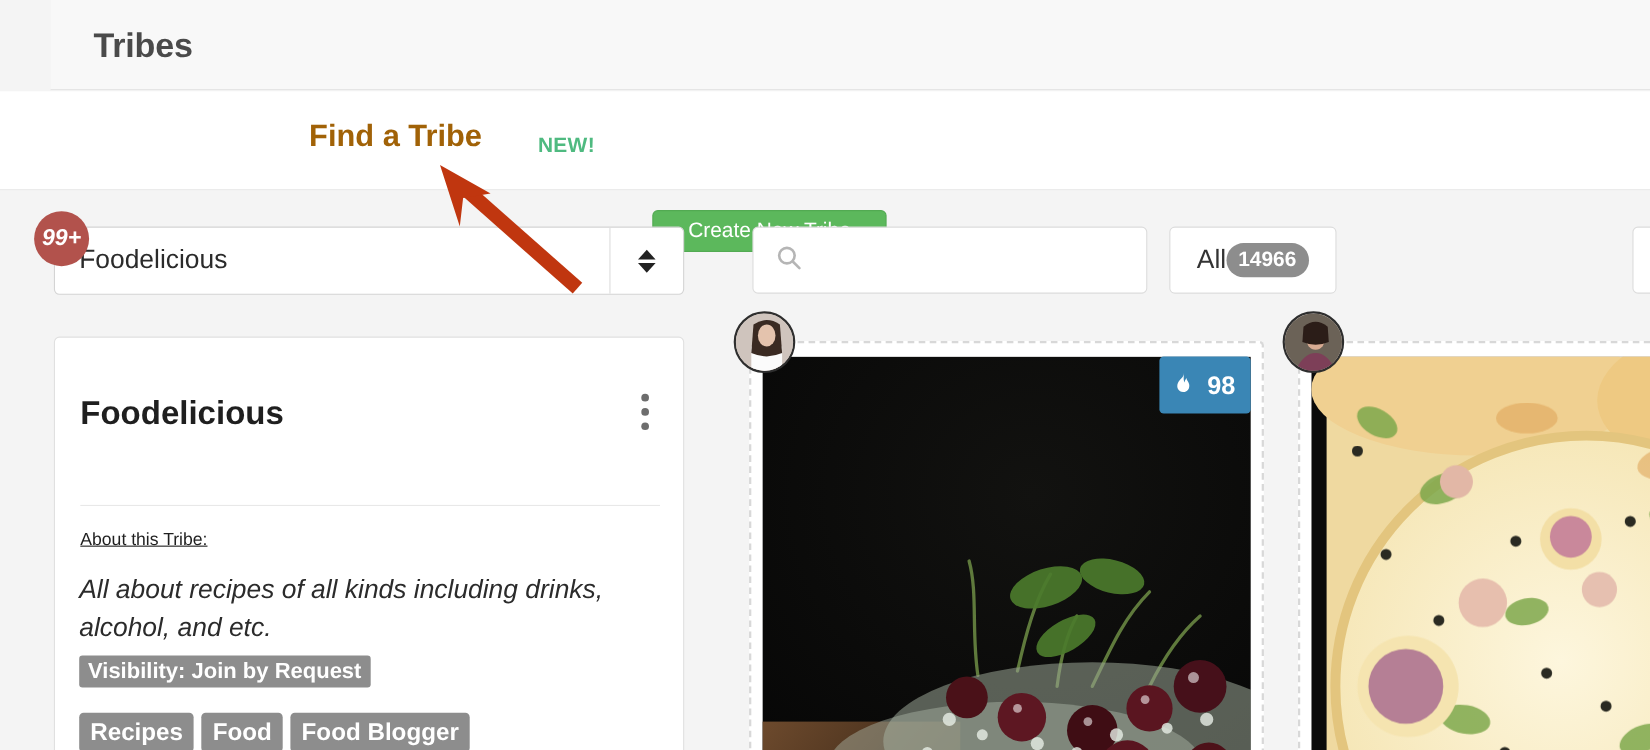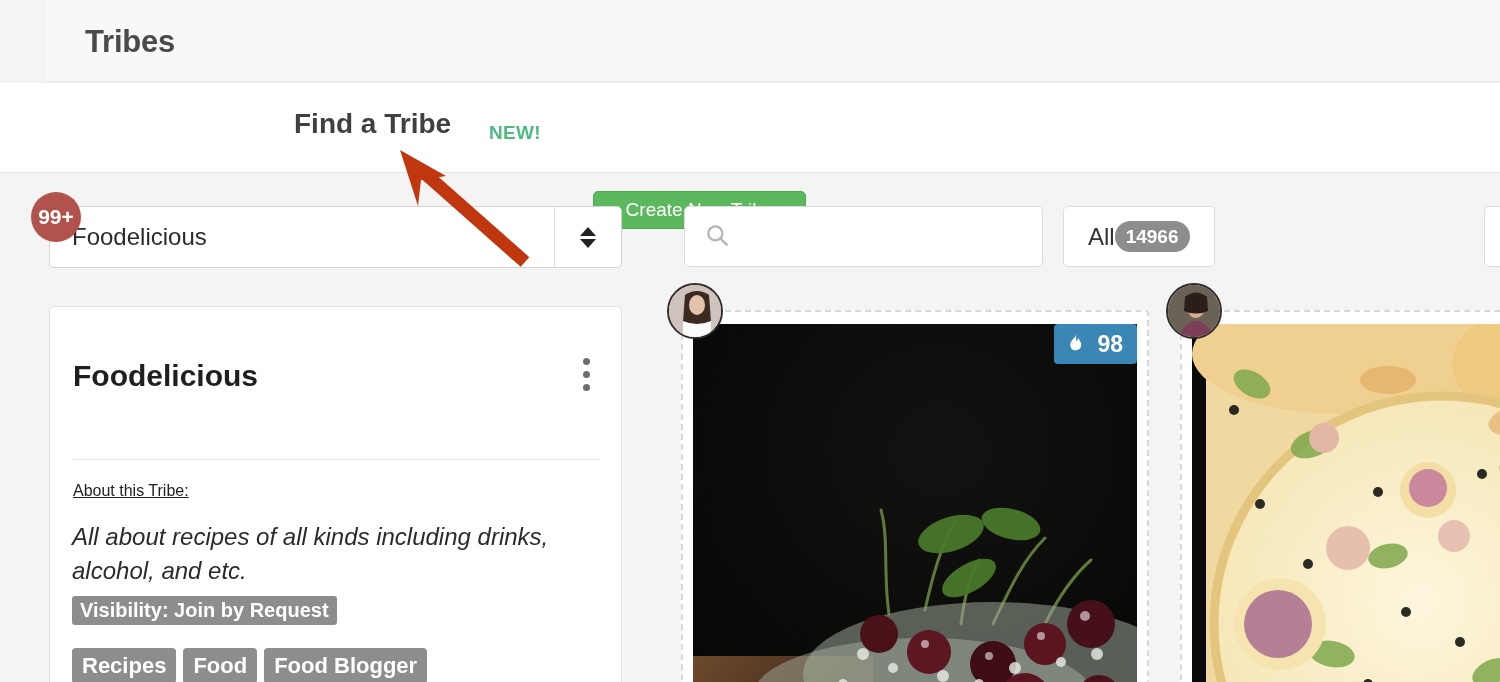"Find a Tribe" .tab-find { color: #404040 -> #a16207; left: 294px -> 281px }
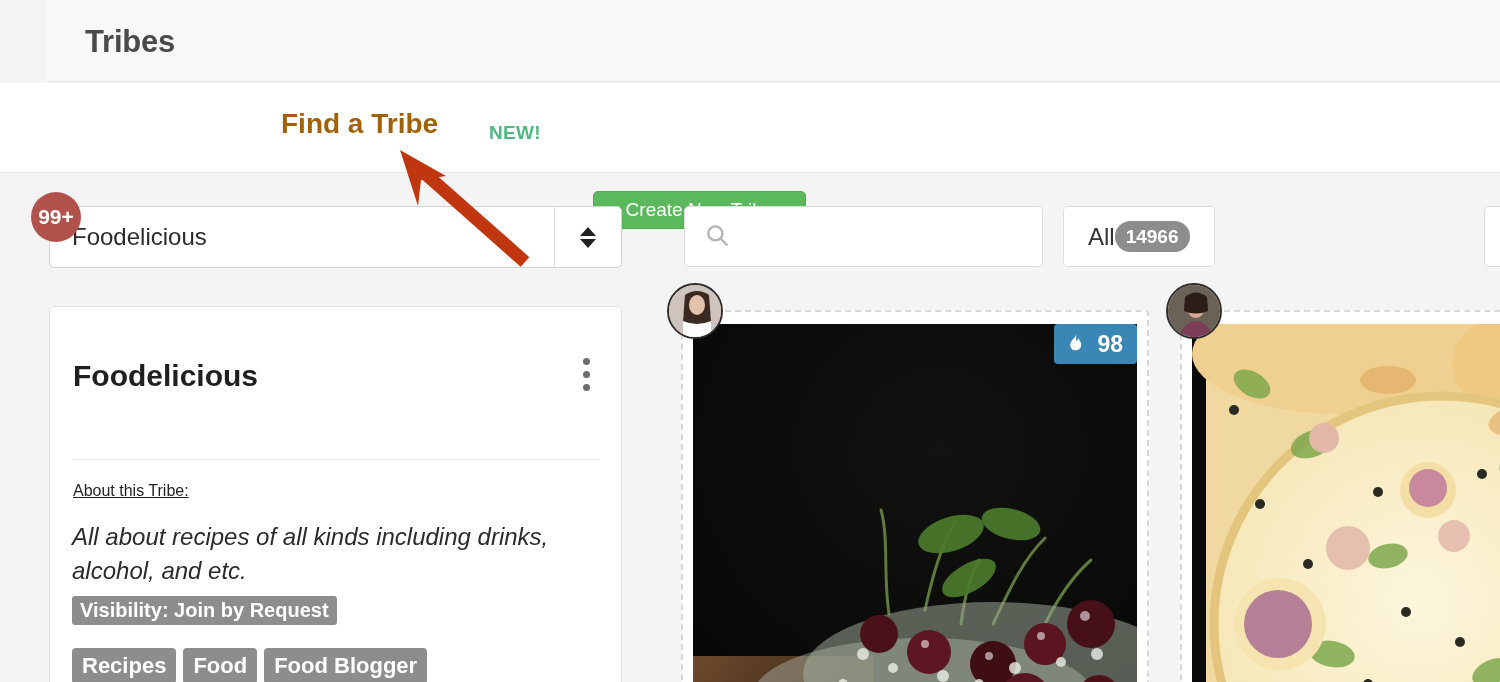"99+" .count-badge { font-style: none -> italic }
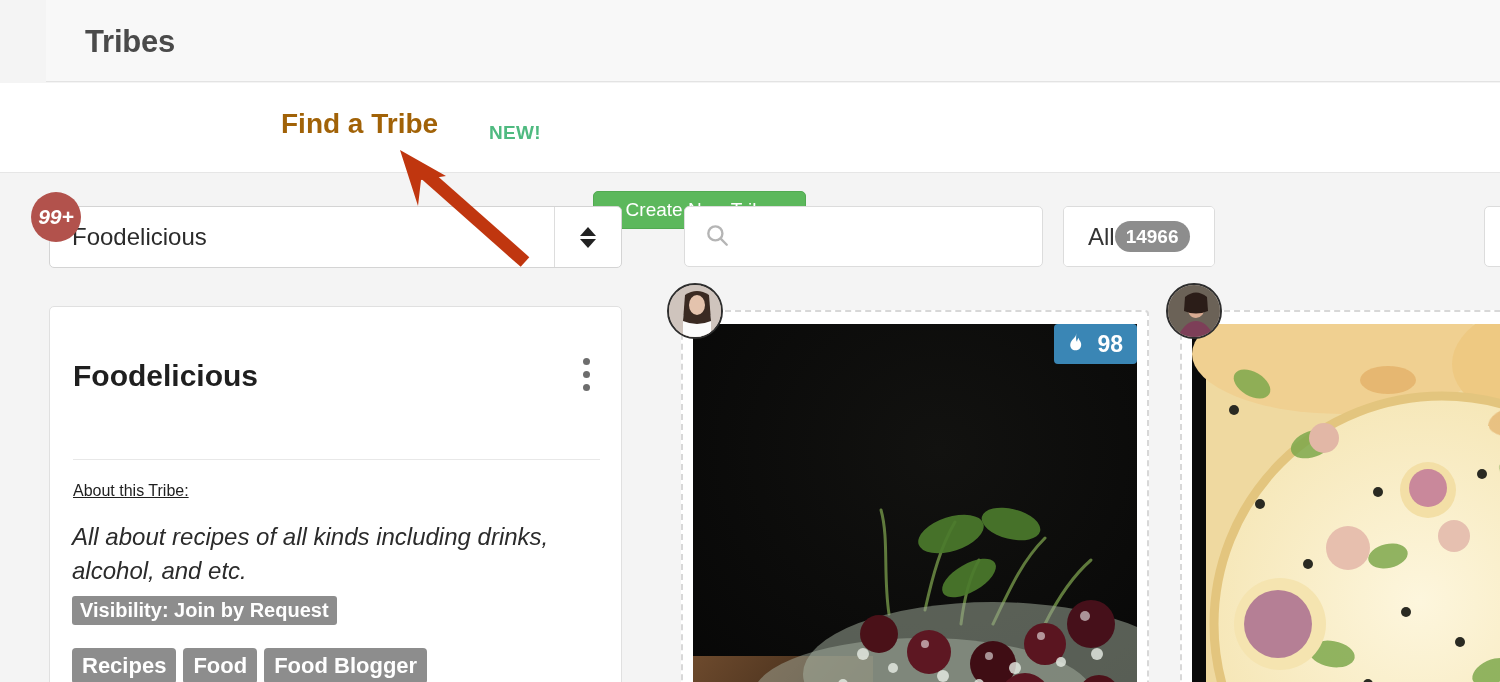"98" .hot-badge { height: 40px -> 52px }
